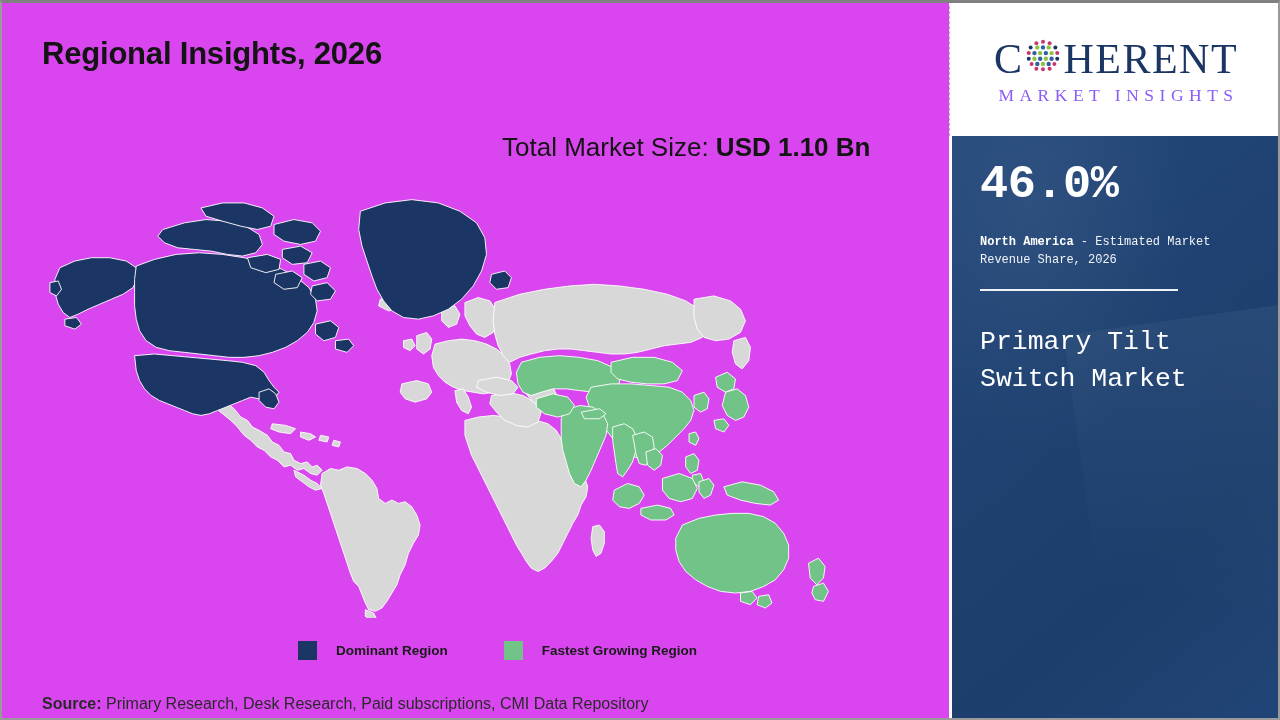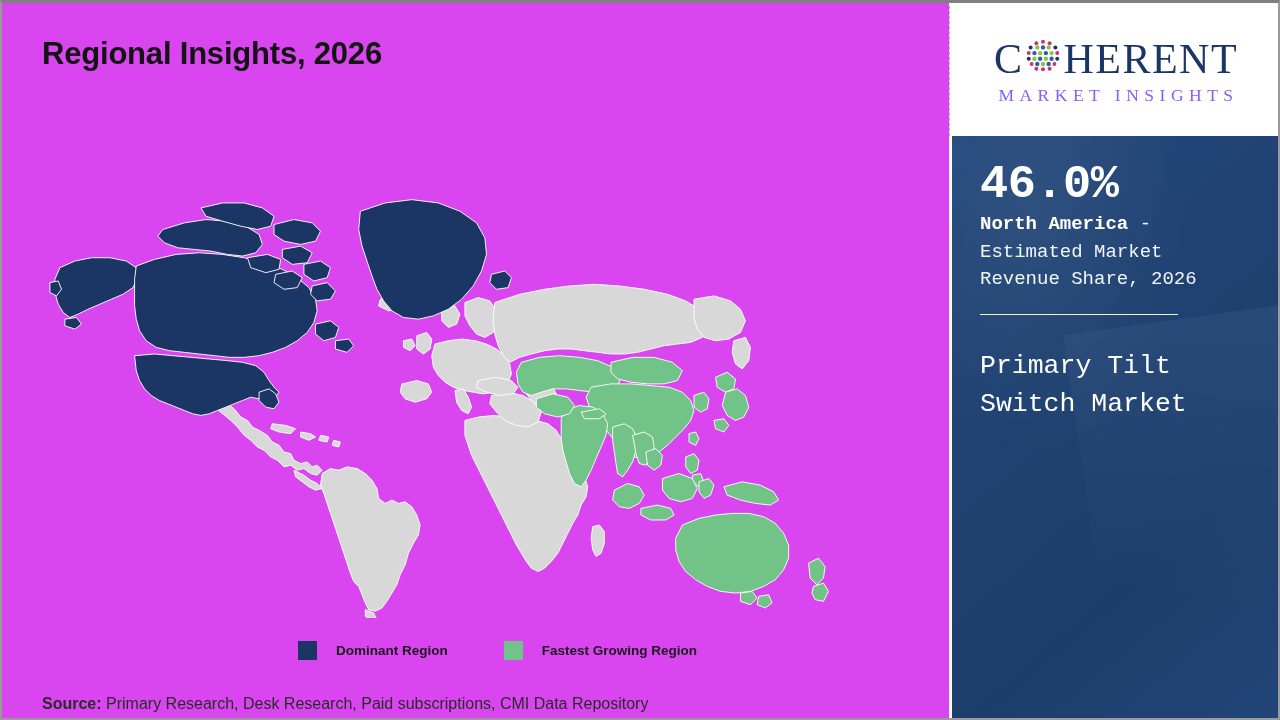"Total Market Size: USD 1.10" div.market-size { html: none -> <div> <span>Total Market Size: </span><span>USD 1.10 Bn</span> </div> }
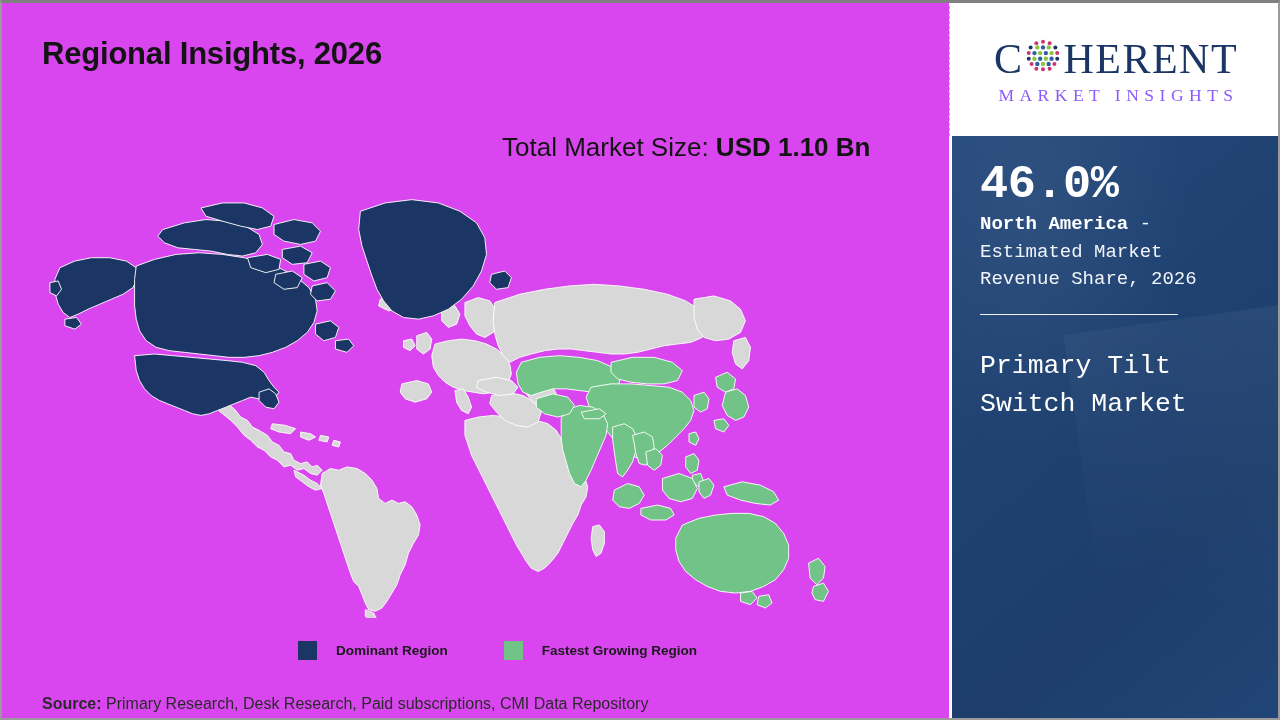"North America - Estimated Market" .stat-desc { font-size: 19px -> 12px; margin-top: 2px -> 25px }
